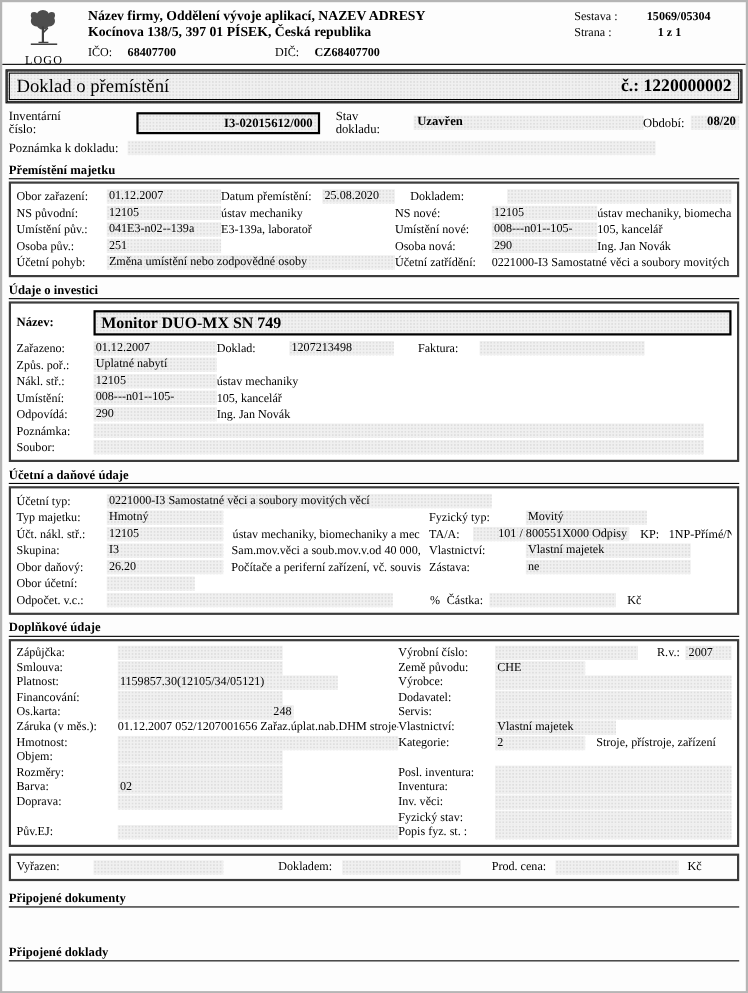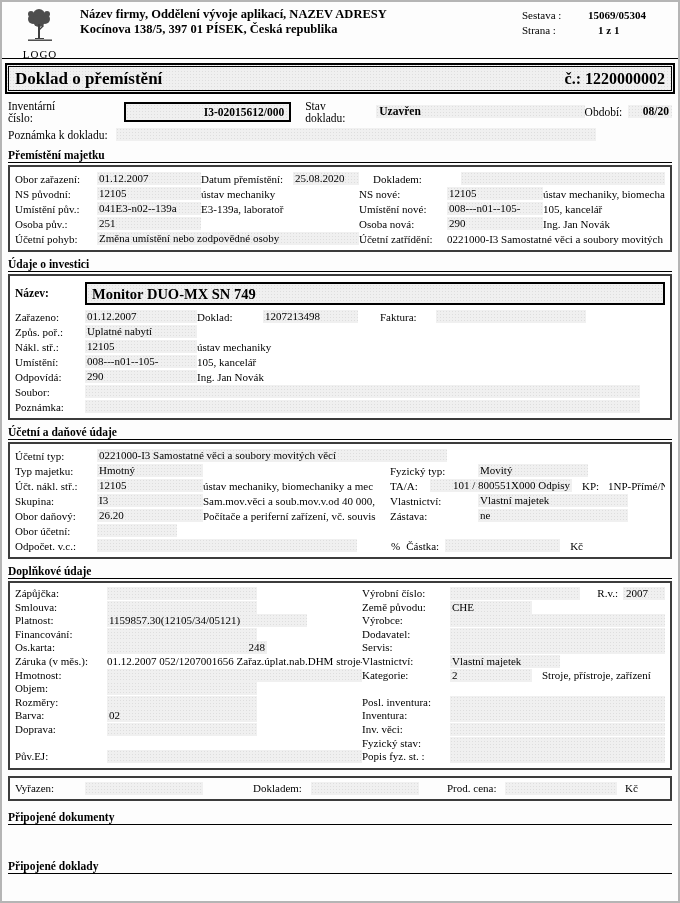"IČO:" div.co3 { html: none -> <div> <span>IČO:</span> <span></span> <span>68407700</span> <span></span> <span>DIČ:</span> <span></span> <span>CZ68407700</span> </div> }
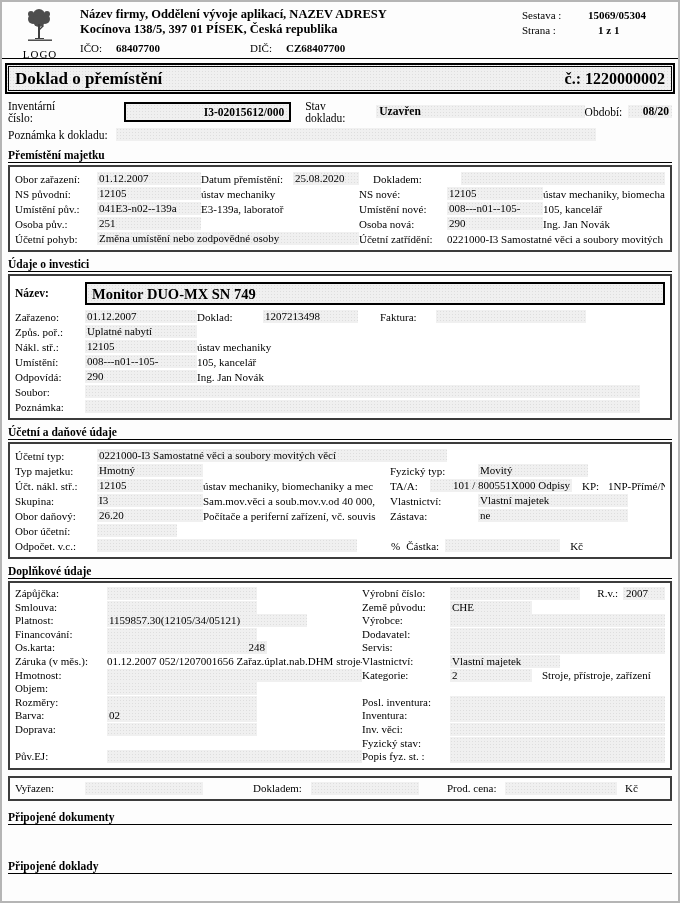"Doklad o přemístění" .title { font-weight: bold -> normal }
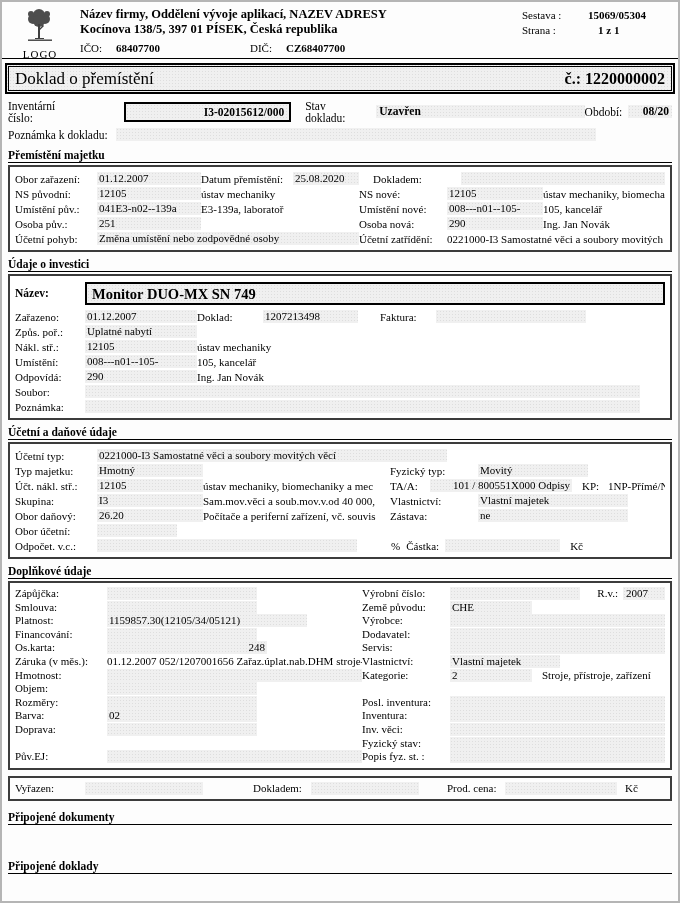"Soubor:" div.row { order: before "Poznámka:" -> after "Poznámka:" }
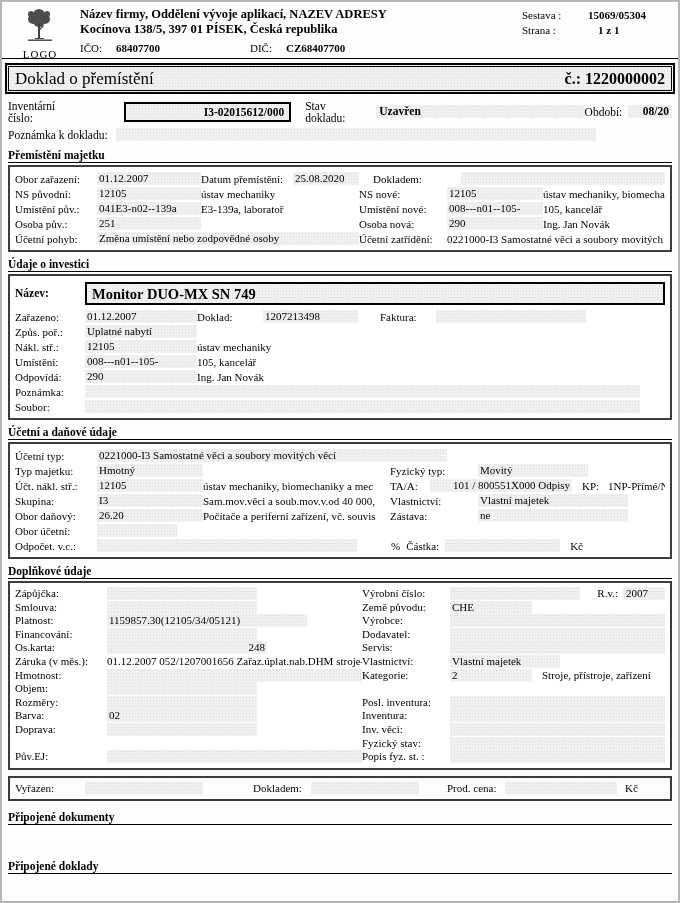"ústav mechaniky, biomechaniky a mec" .uc-d { text-align: none -> center }
